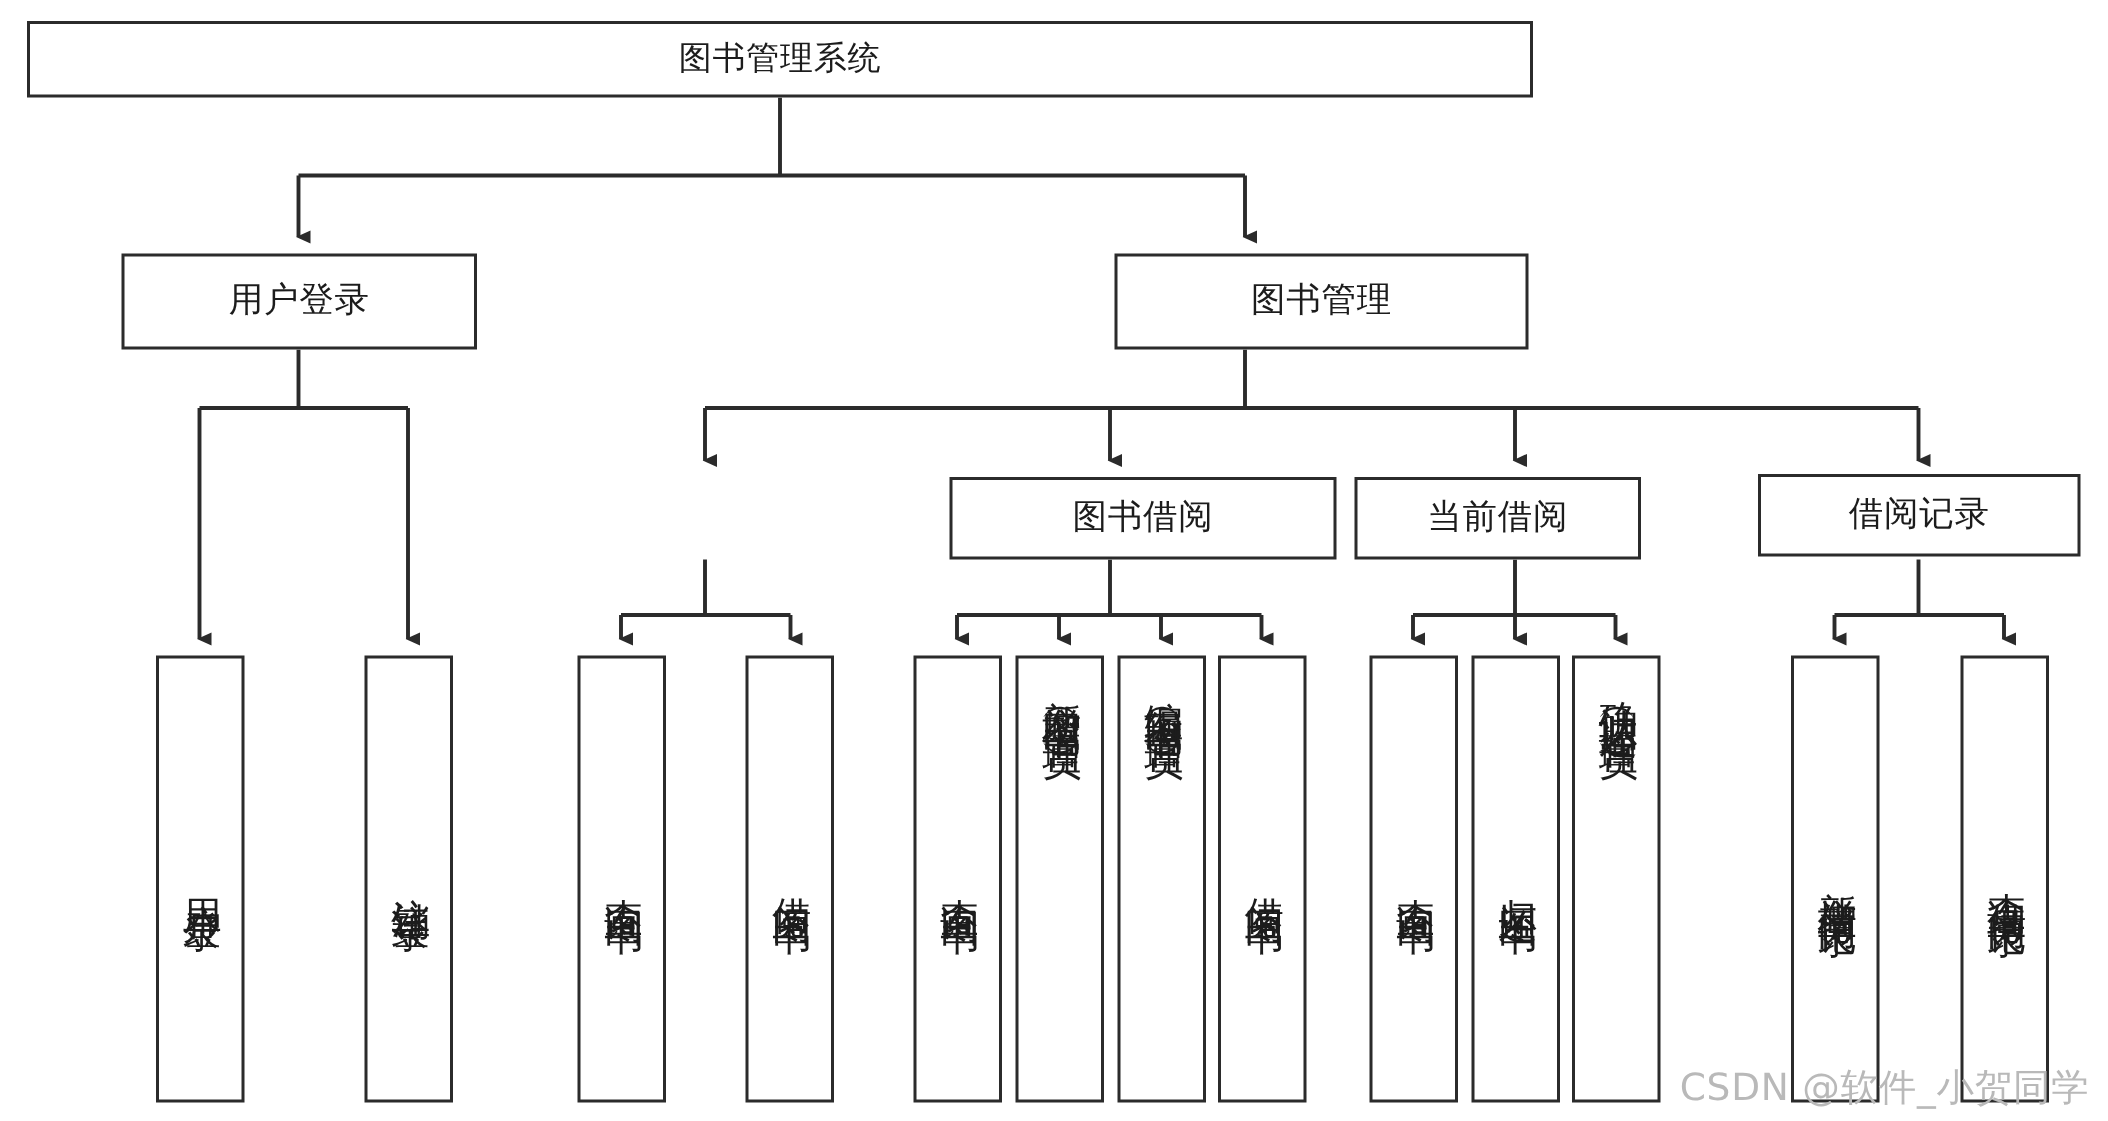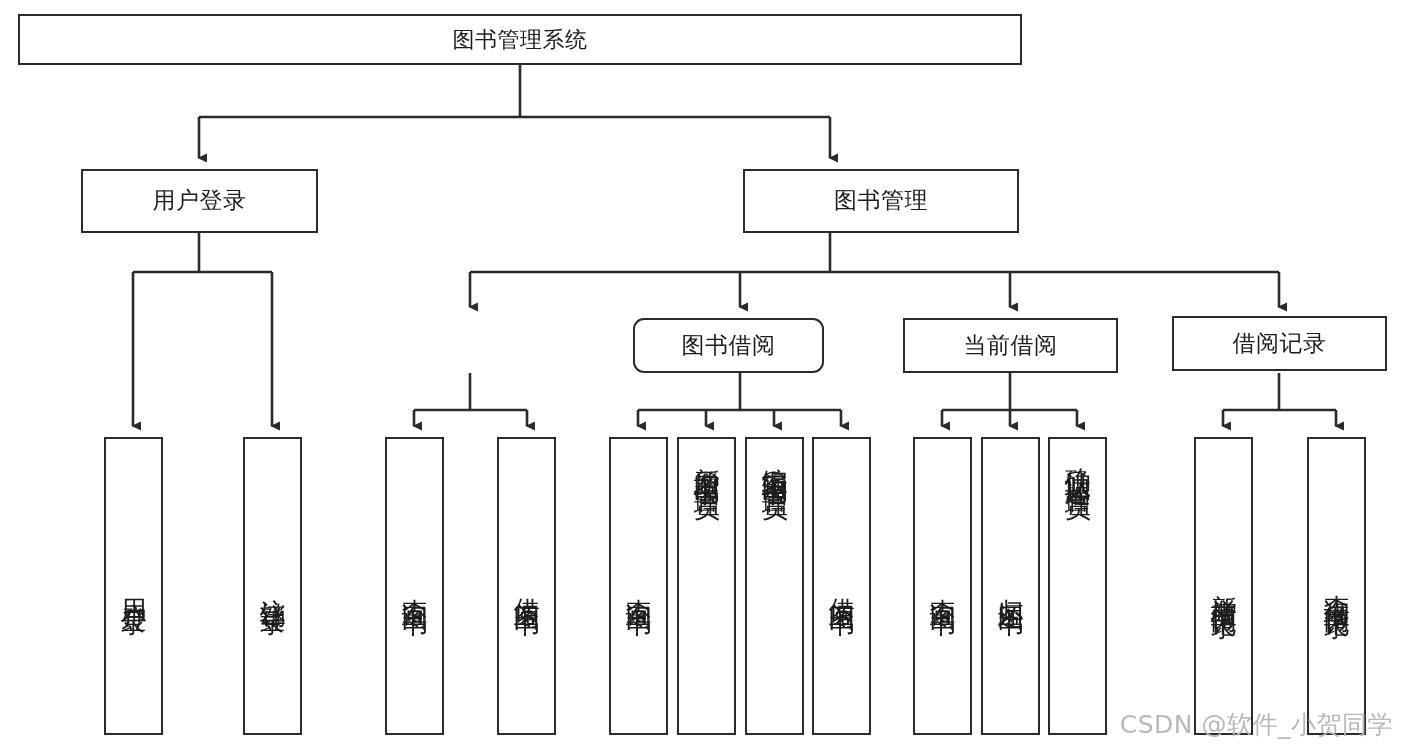"图书借阅" div.node { border-radius: 11px -> none; width: 191px -> 258px }
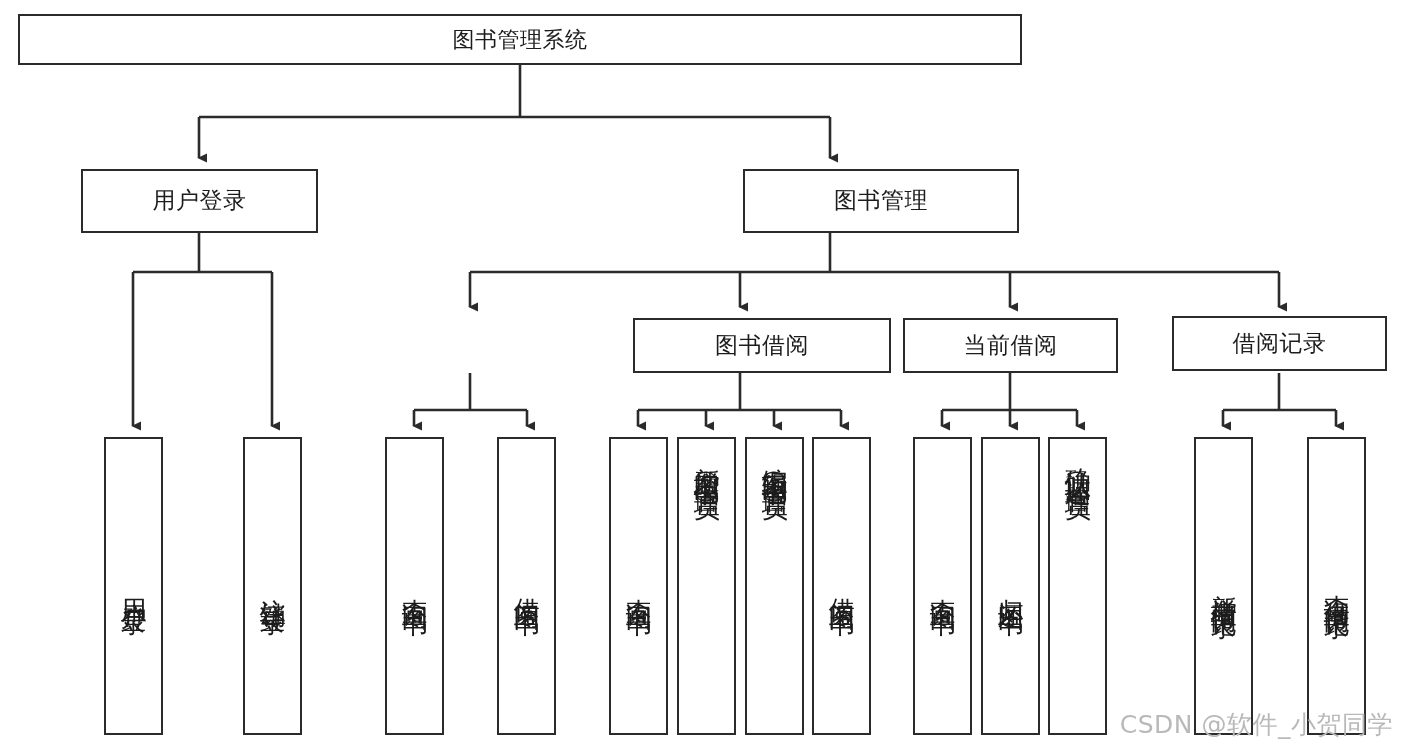"当前借阅" div.node { width: 215px -> 191px }
